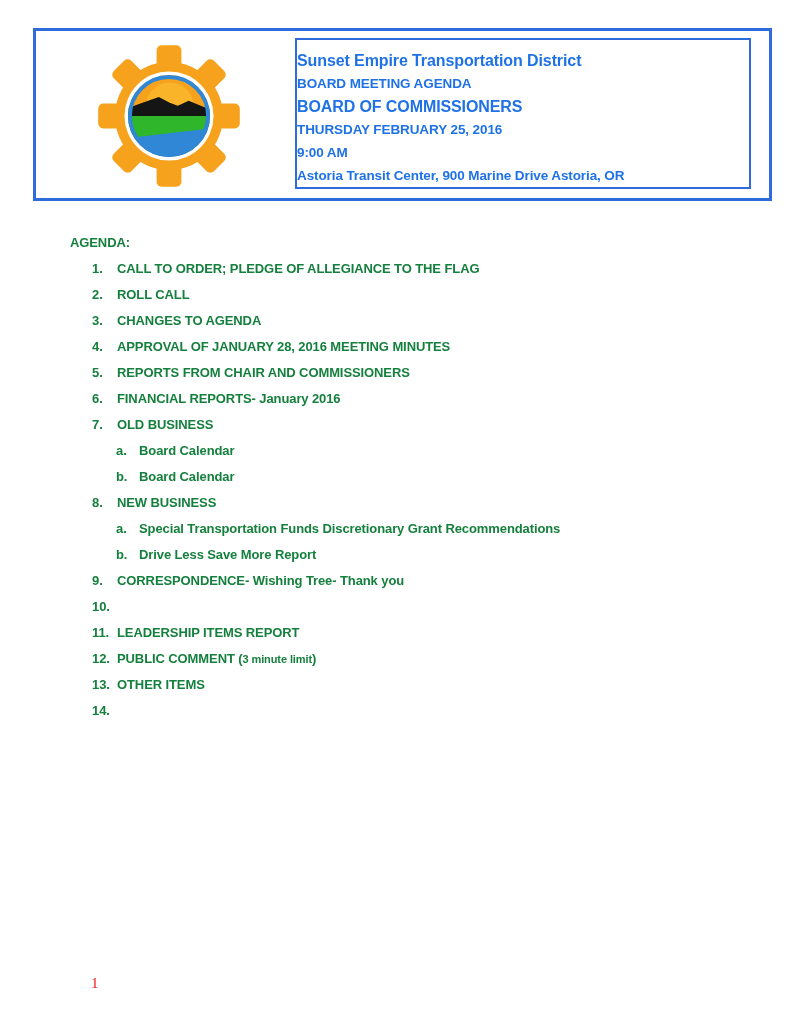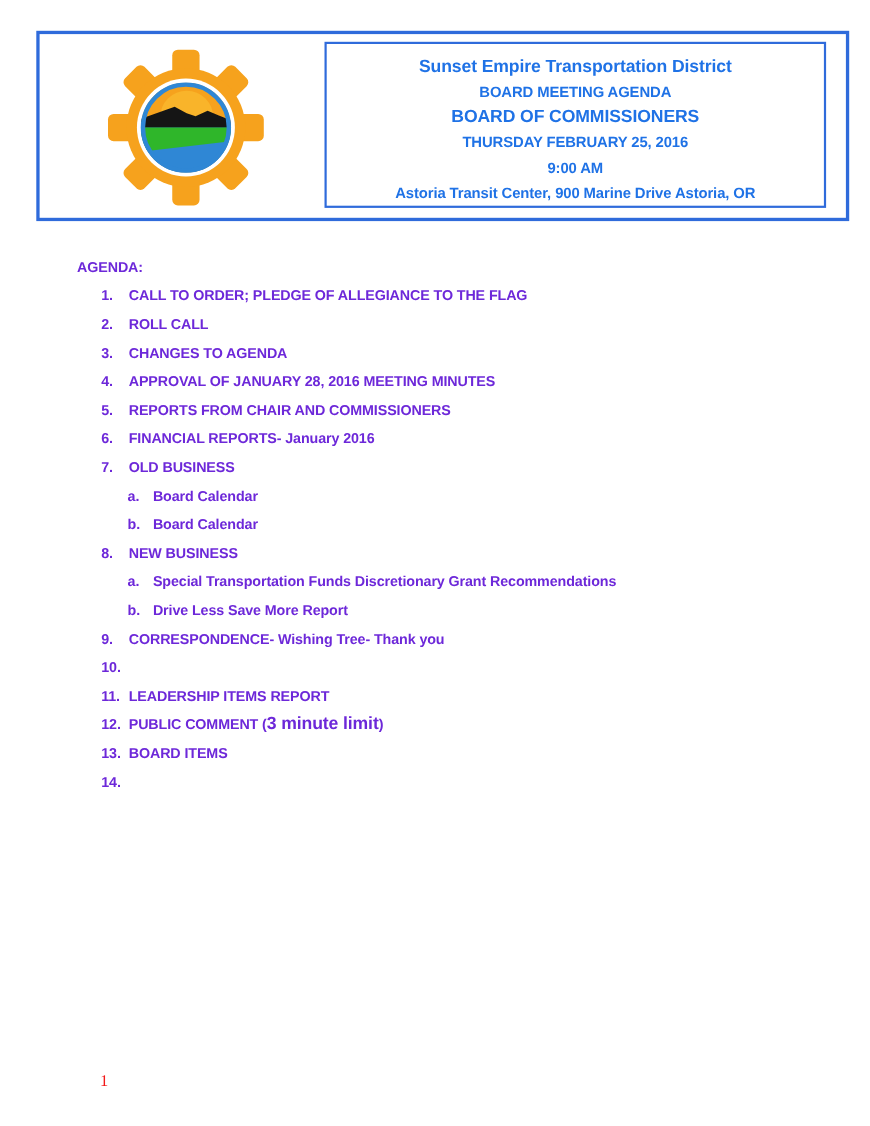"Sunset Empire Transportation District" .header-inner { text-align: center -> none }
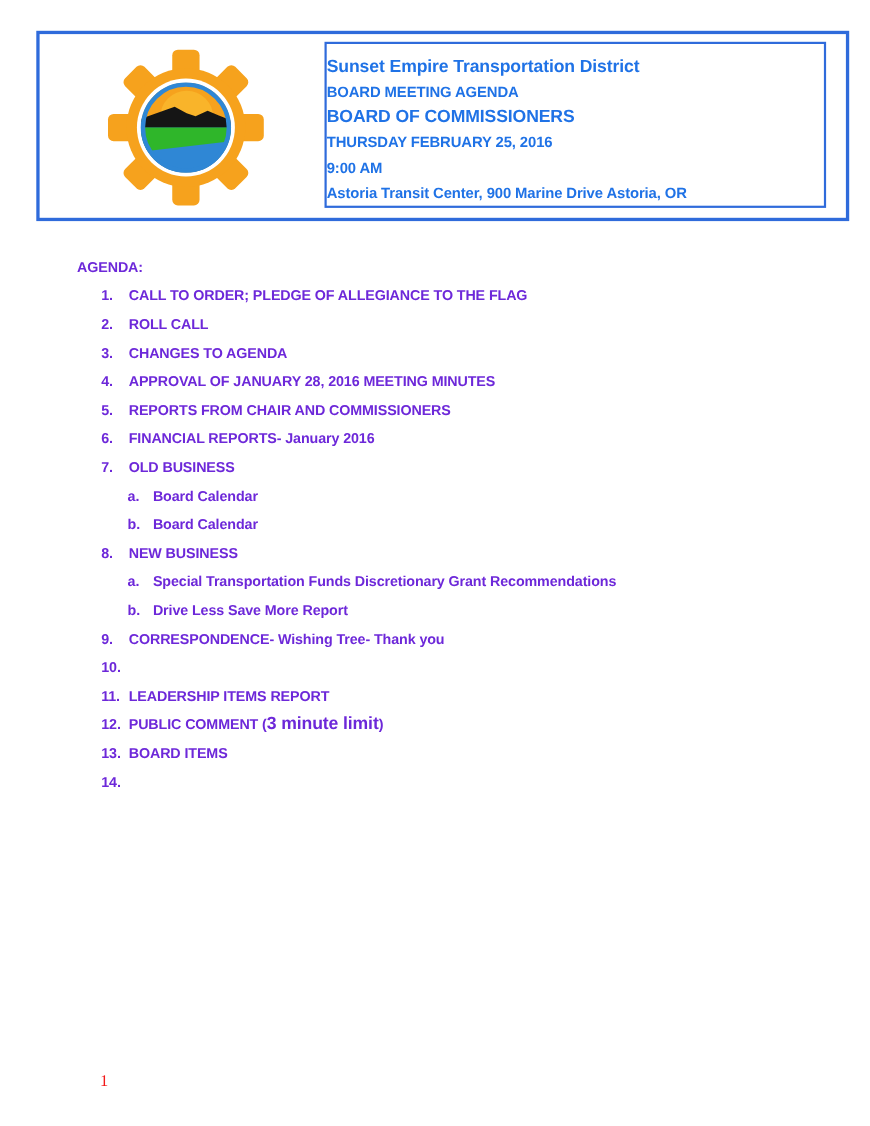"AGENDA:" .agenda-block { color: #6d28d9 -> #15803d }
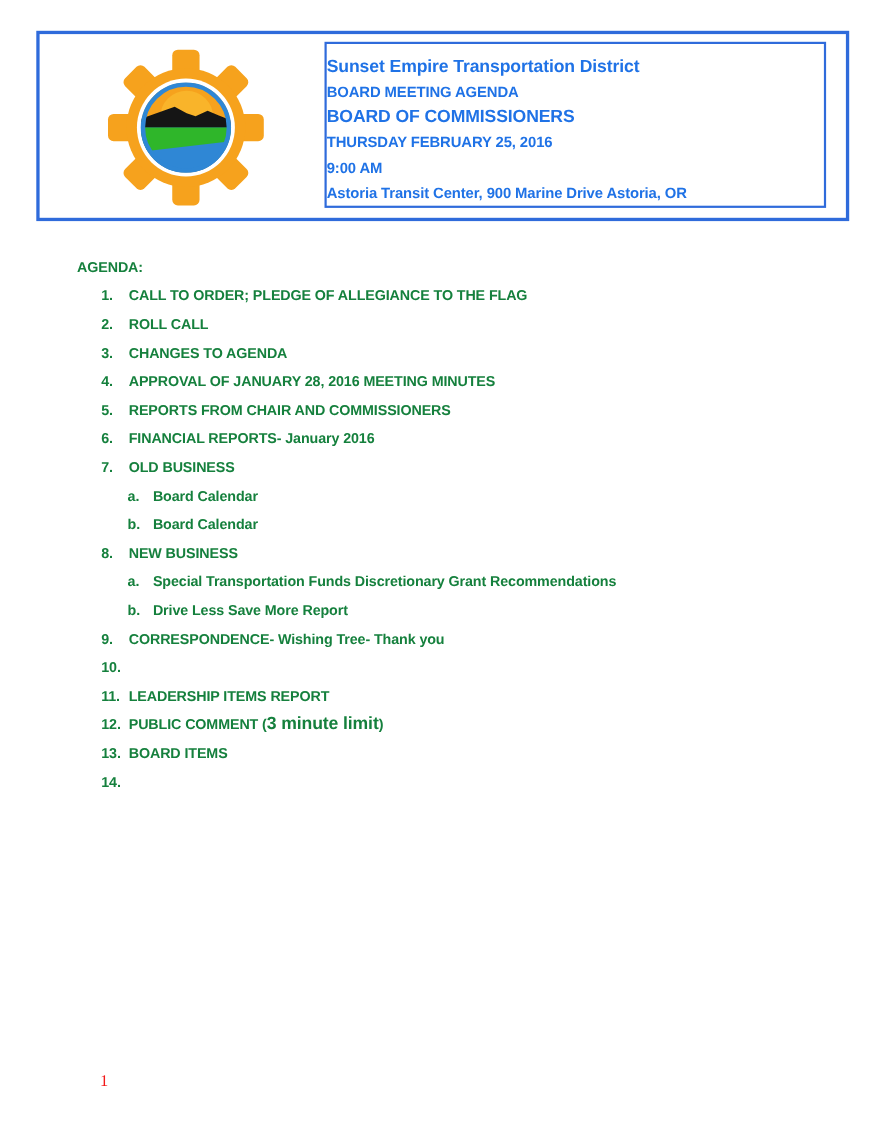"3 minute limit" .txt .small { font-size: 16px -> 11px }
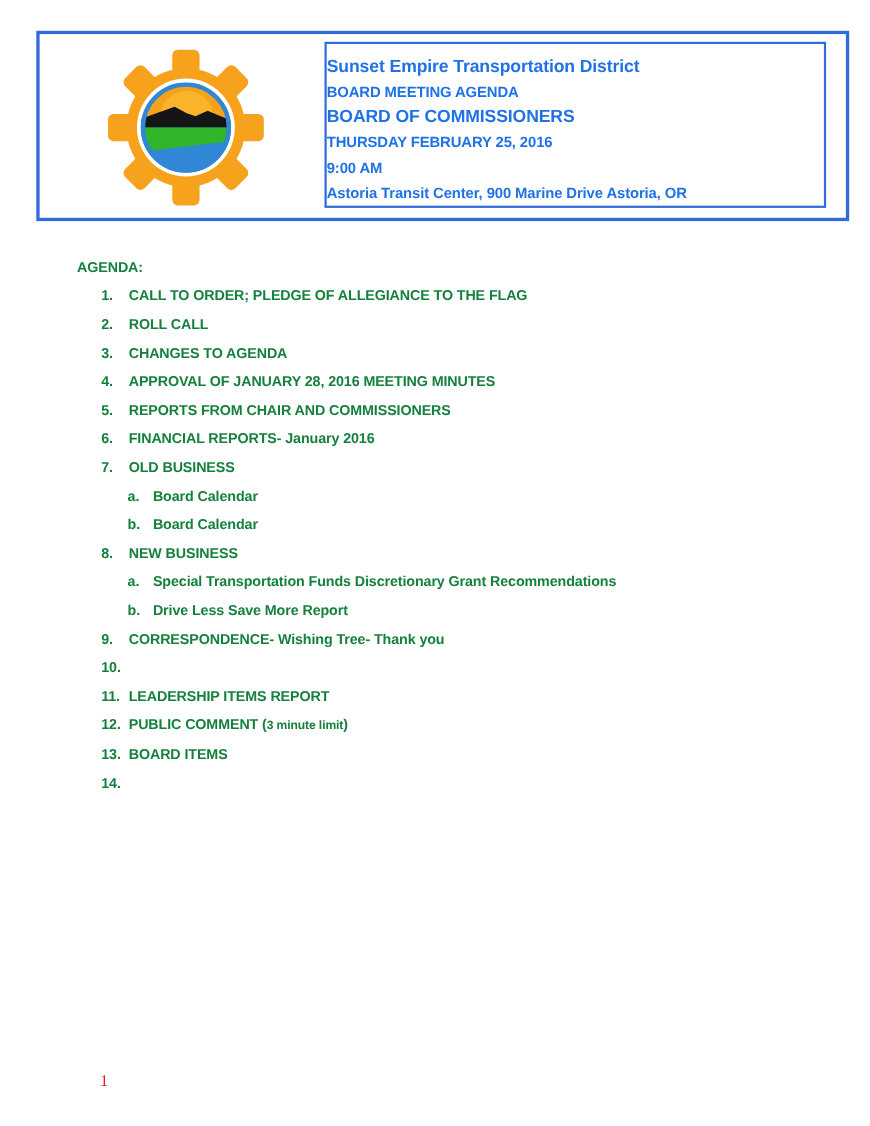"BOARD ITEMS" span.txt { text: BOARD -> OTHER }
